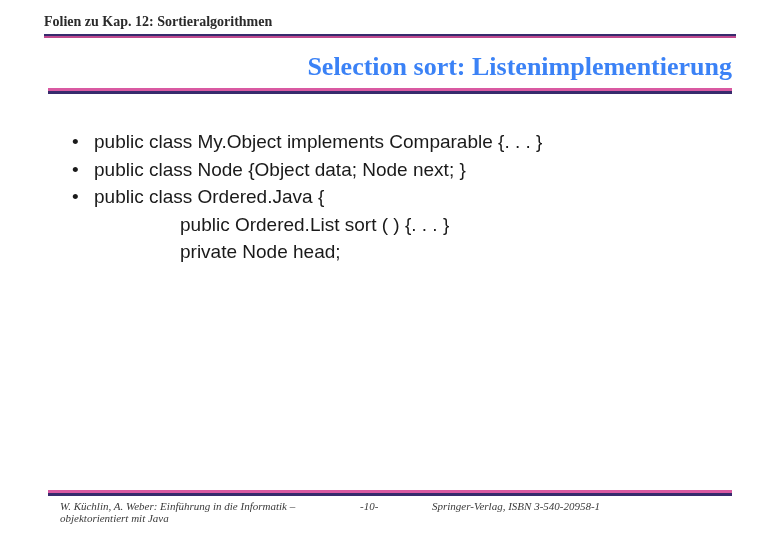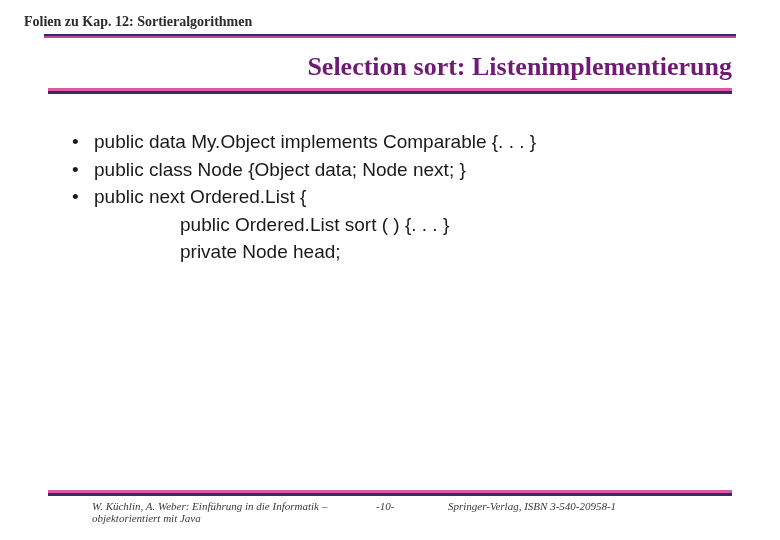"Folien zu Kap. 12: Sortieralgorithmen" .header { padding: 14px 0 0 24px -> 14px 0 0 44px }
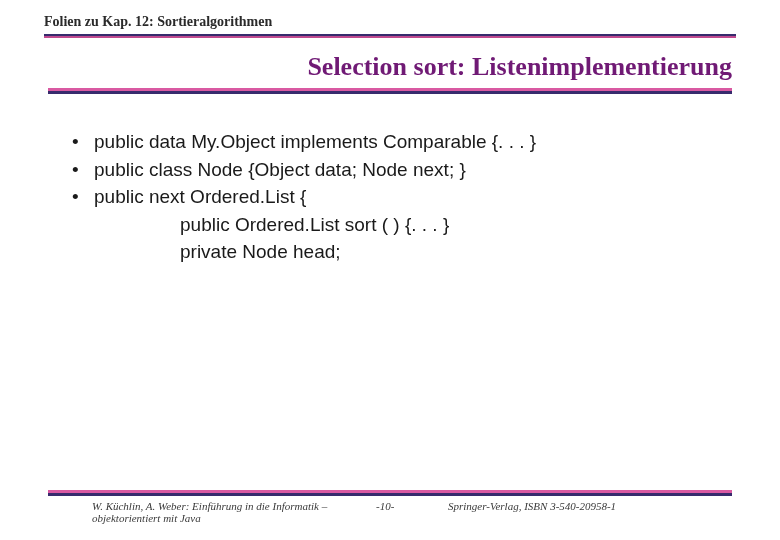"Selection sort: Listenimplementierung" .slide-title { color: #701a75 -> #3b82f6 }
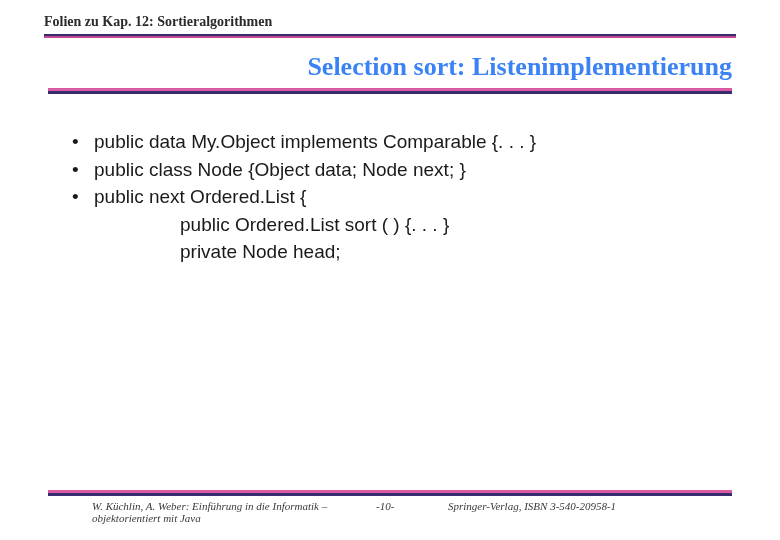"public data My.Object implements" div.bullet-text { text: data -> class }
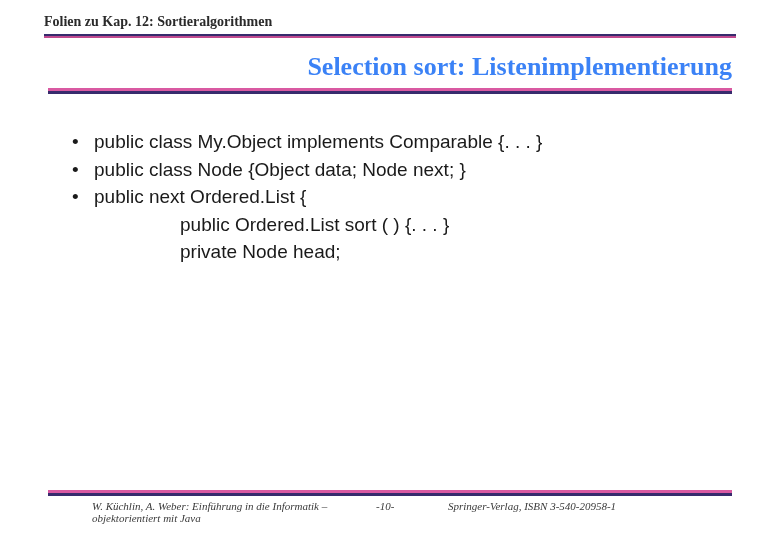"public next Ordered.List {" div.bullet-text { text: next Ordered.List -> class Ordered.Java }
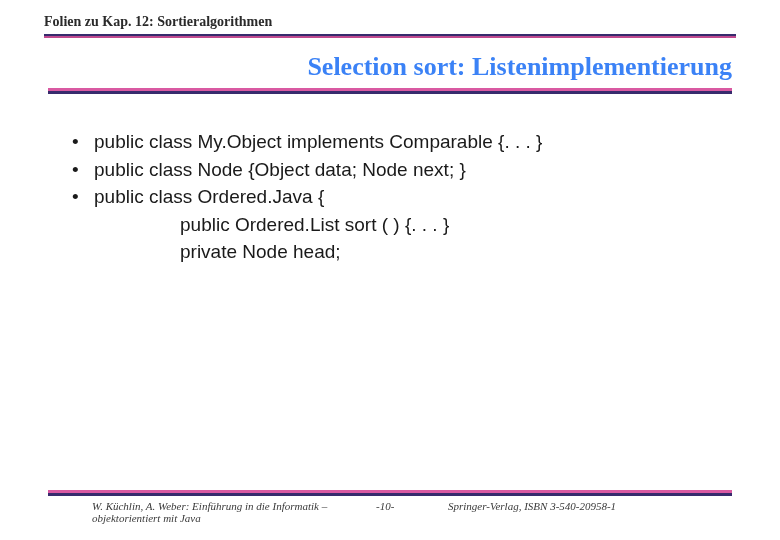"W. Küchlin, A. Weber: Einführung" .footer { margin-left: 32px -> none }
